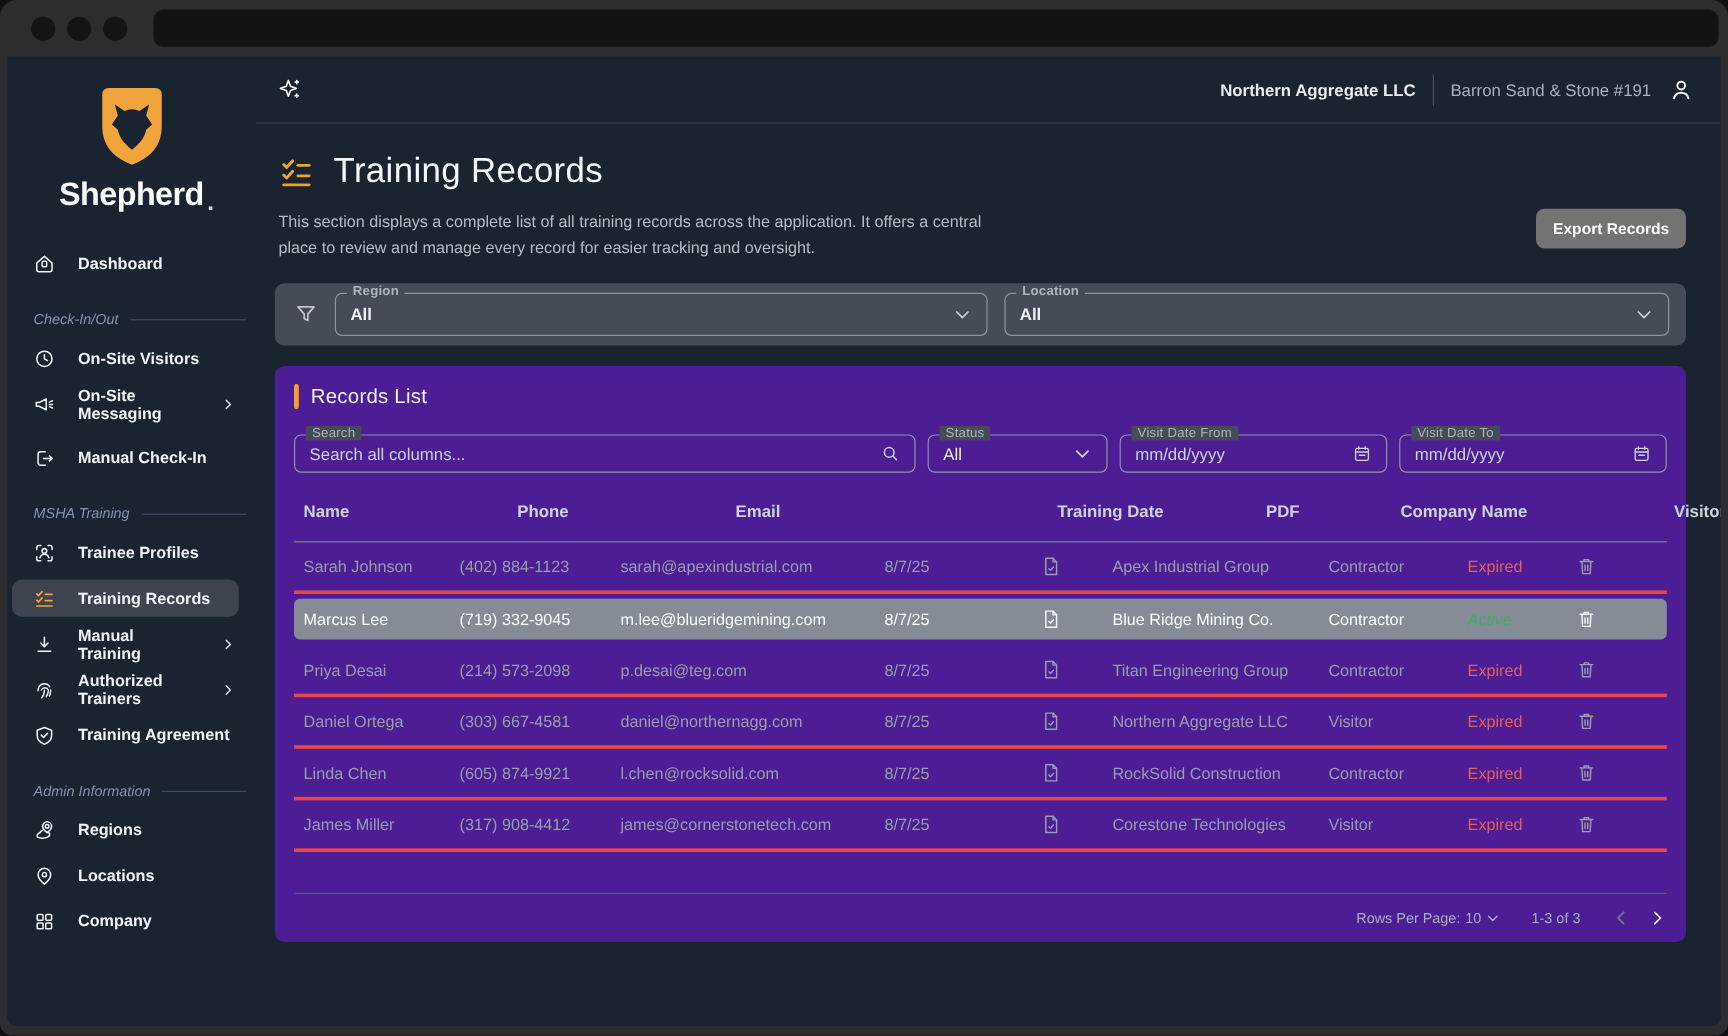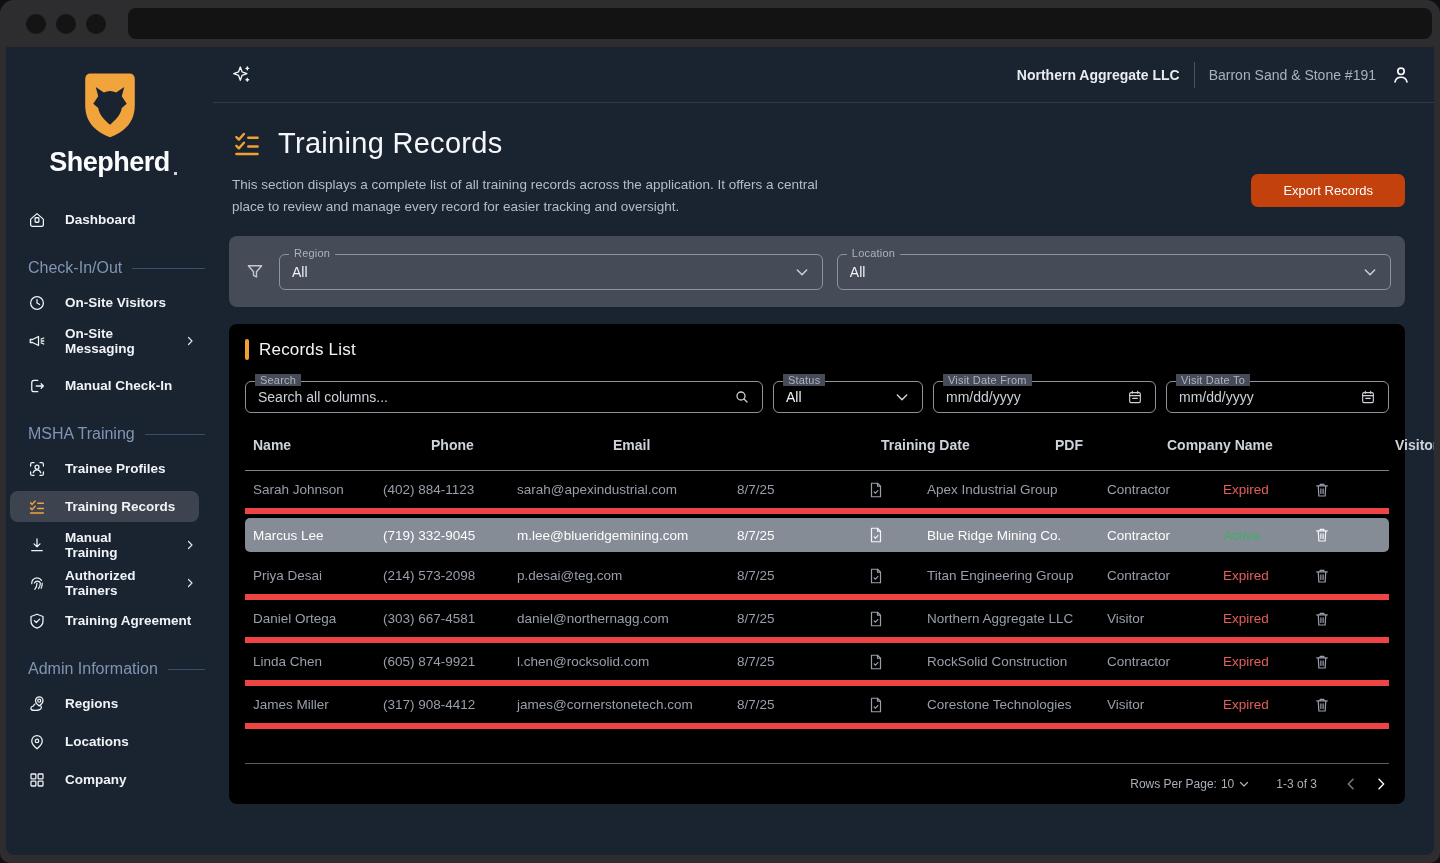"Export Records" .export-btn { background: #c2410c -> #737373; font-weight: 400 -> 700; padding: 9px 32px -> 9px 14px }
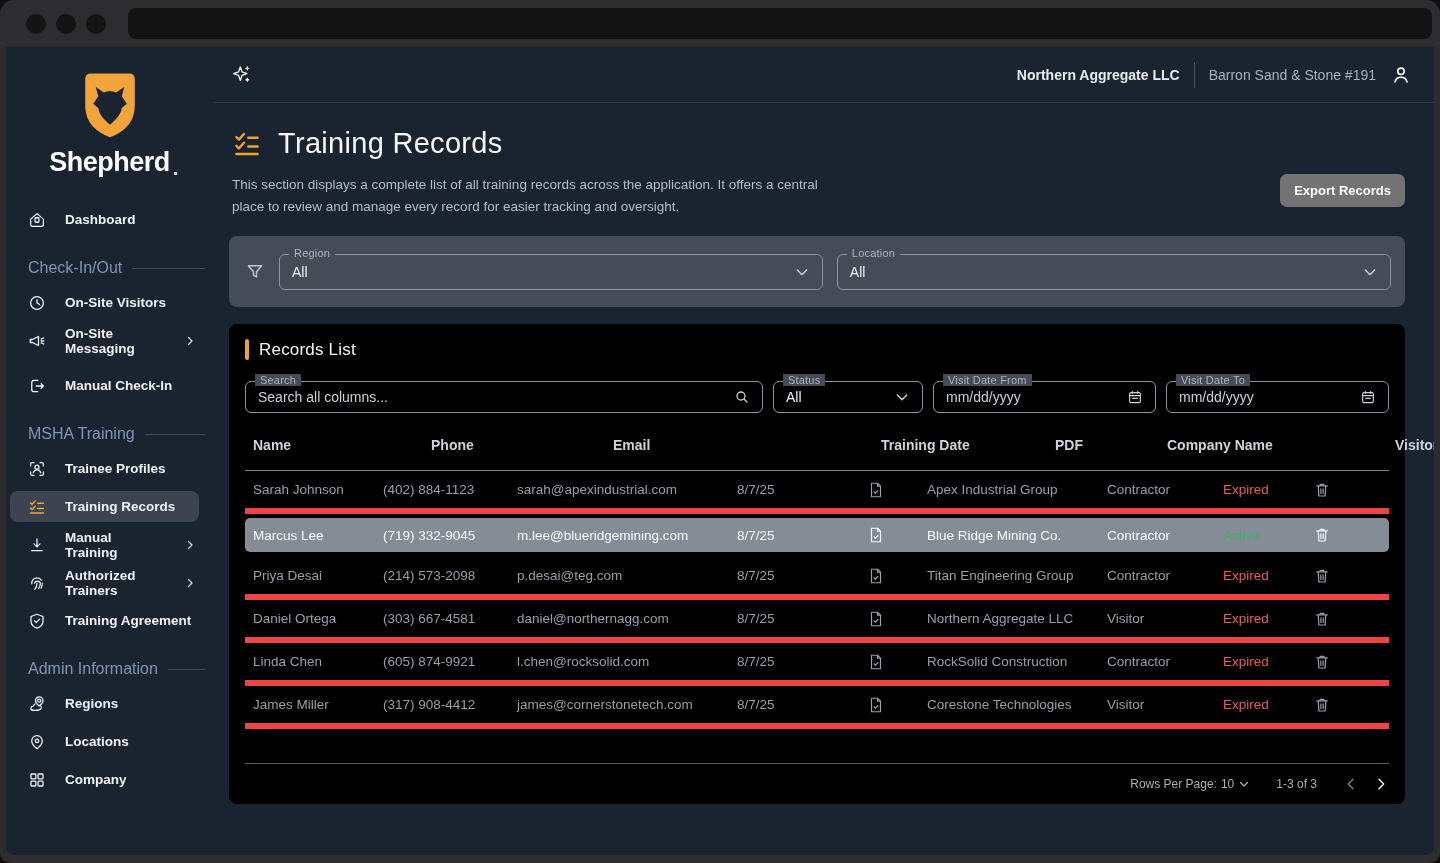"Region" .filter-card { font-weight: none -> bold; height: 71px -> 52px }
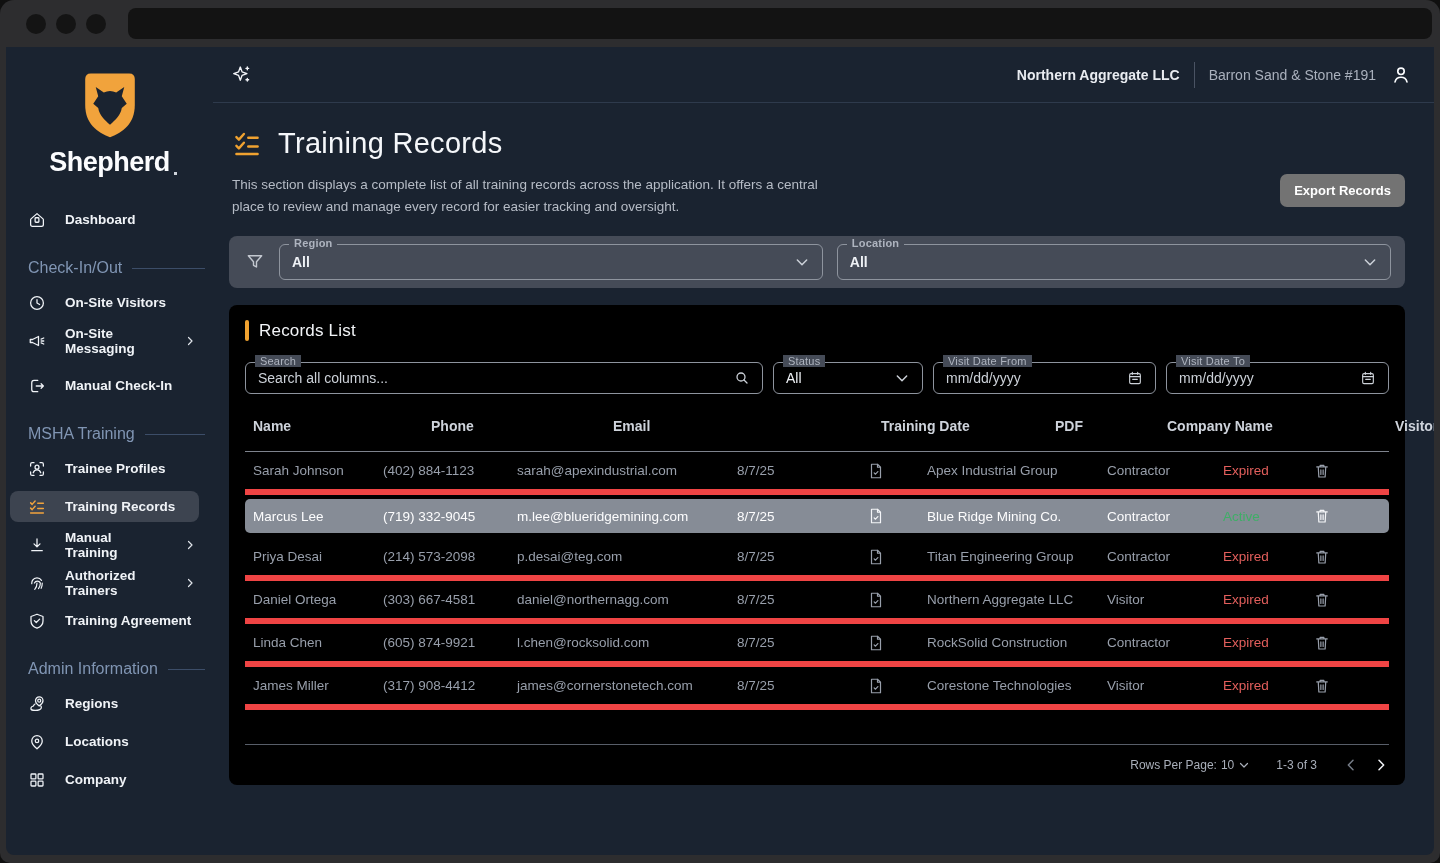"Check-In/Out" .nav-section { font-size: 16px -> 12px; font-style: none -> italic }
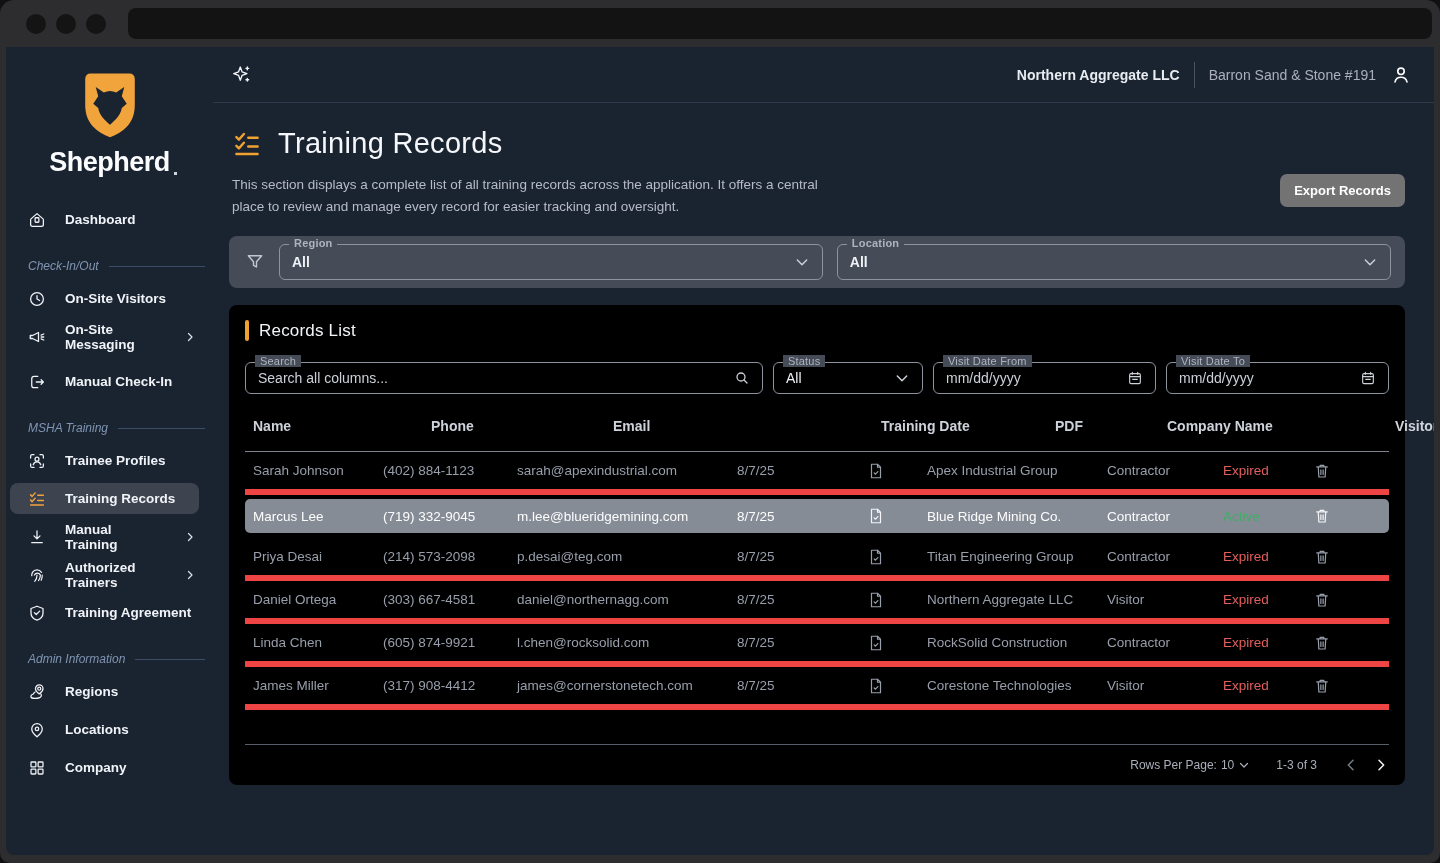"Records List" .records-card { background: #000000 -> #4c1d95 }
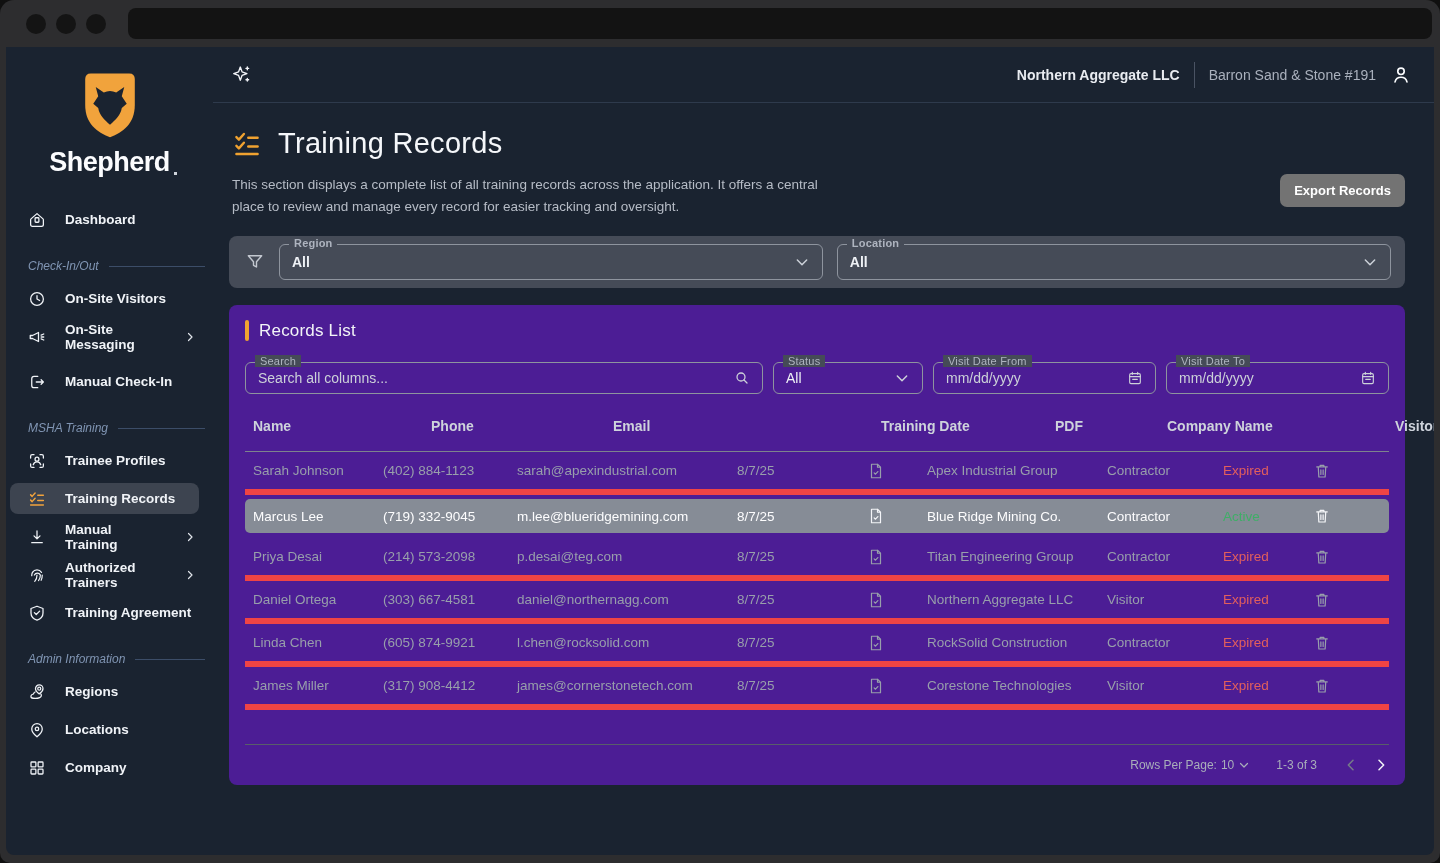"Sarah Johnson" .tr { border-bottom: 6px solid #ef4444 -> 3px solid #ef4444 }
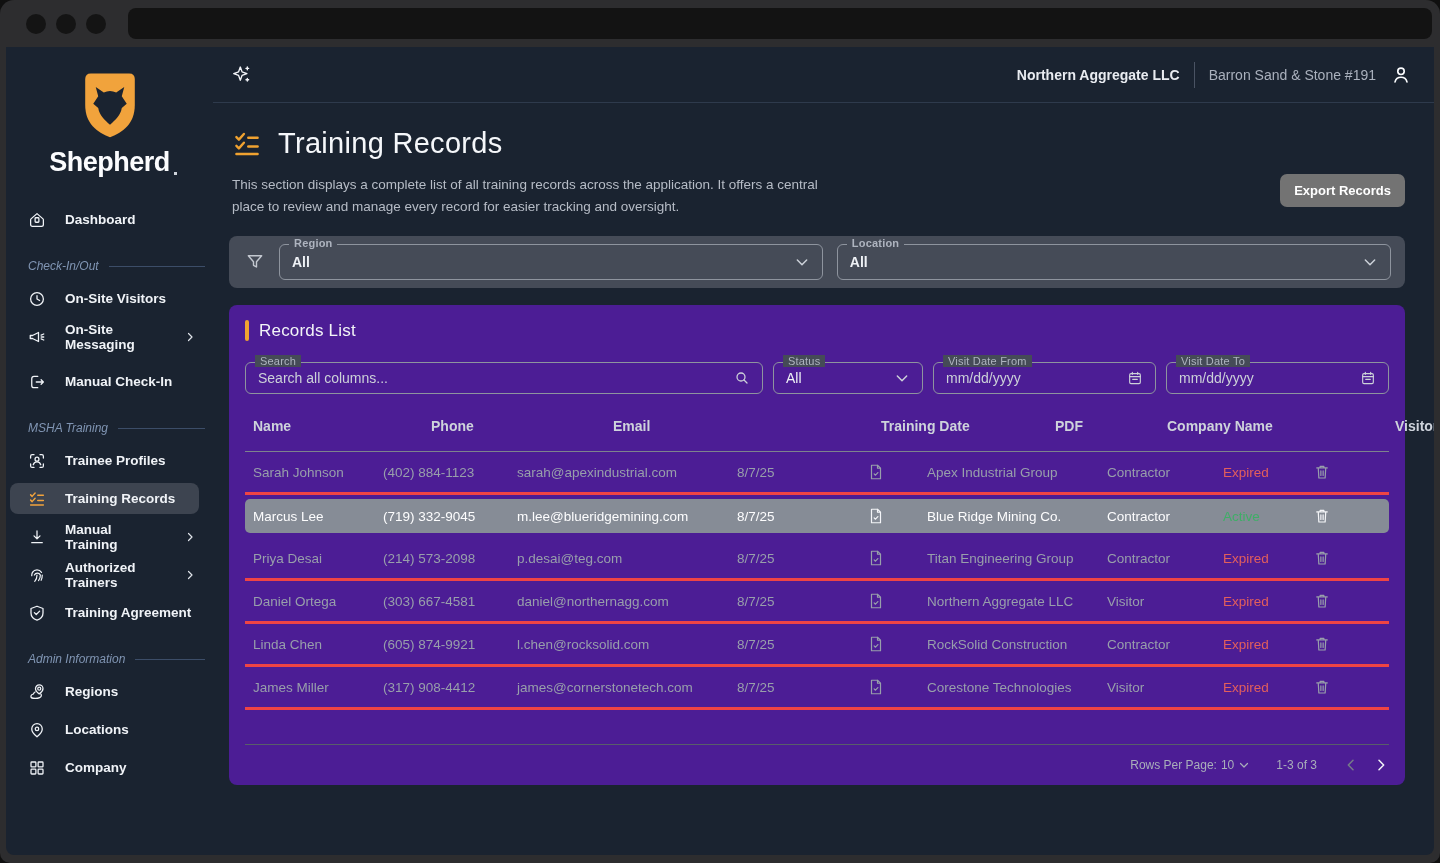"Active" .status.active { font-style: none -> italic }
